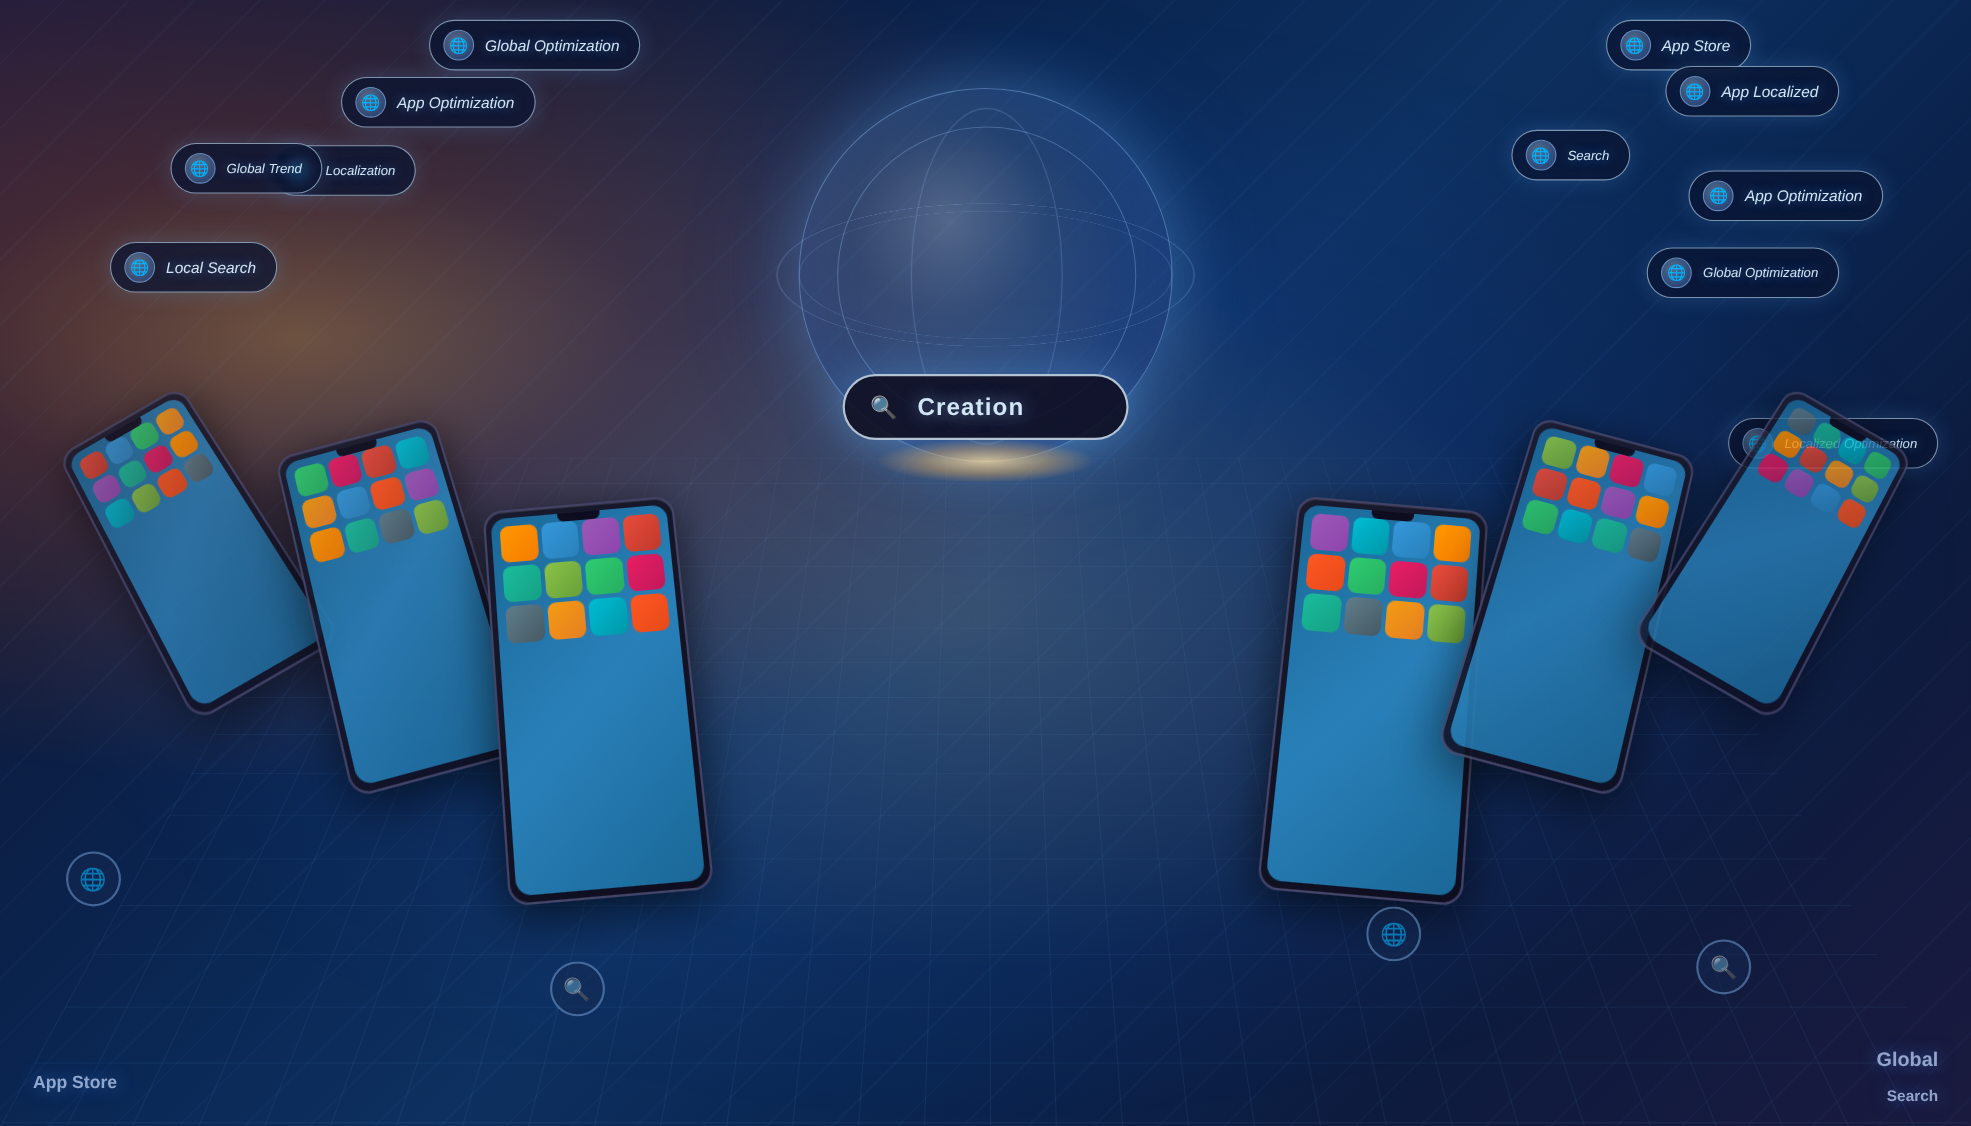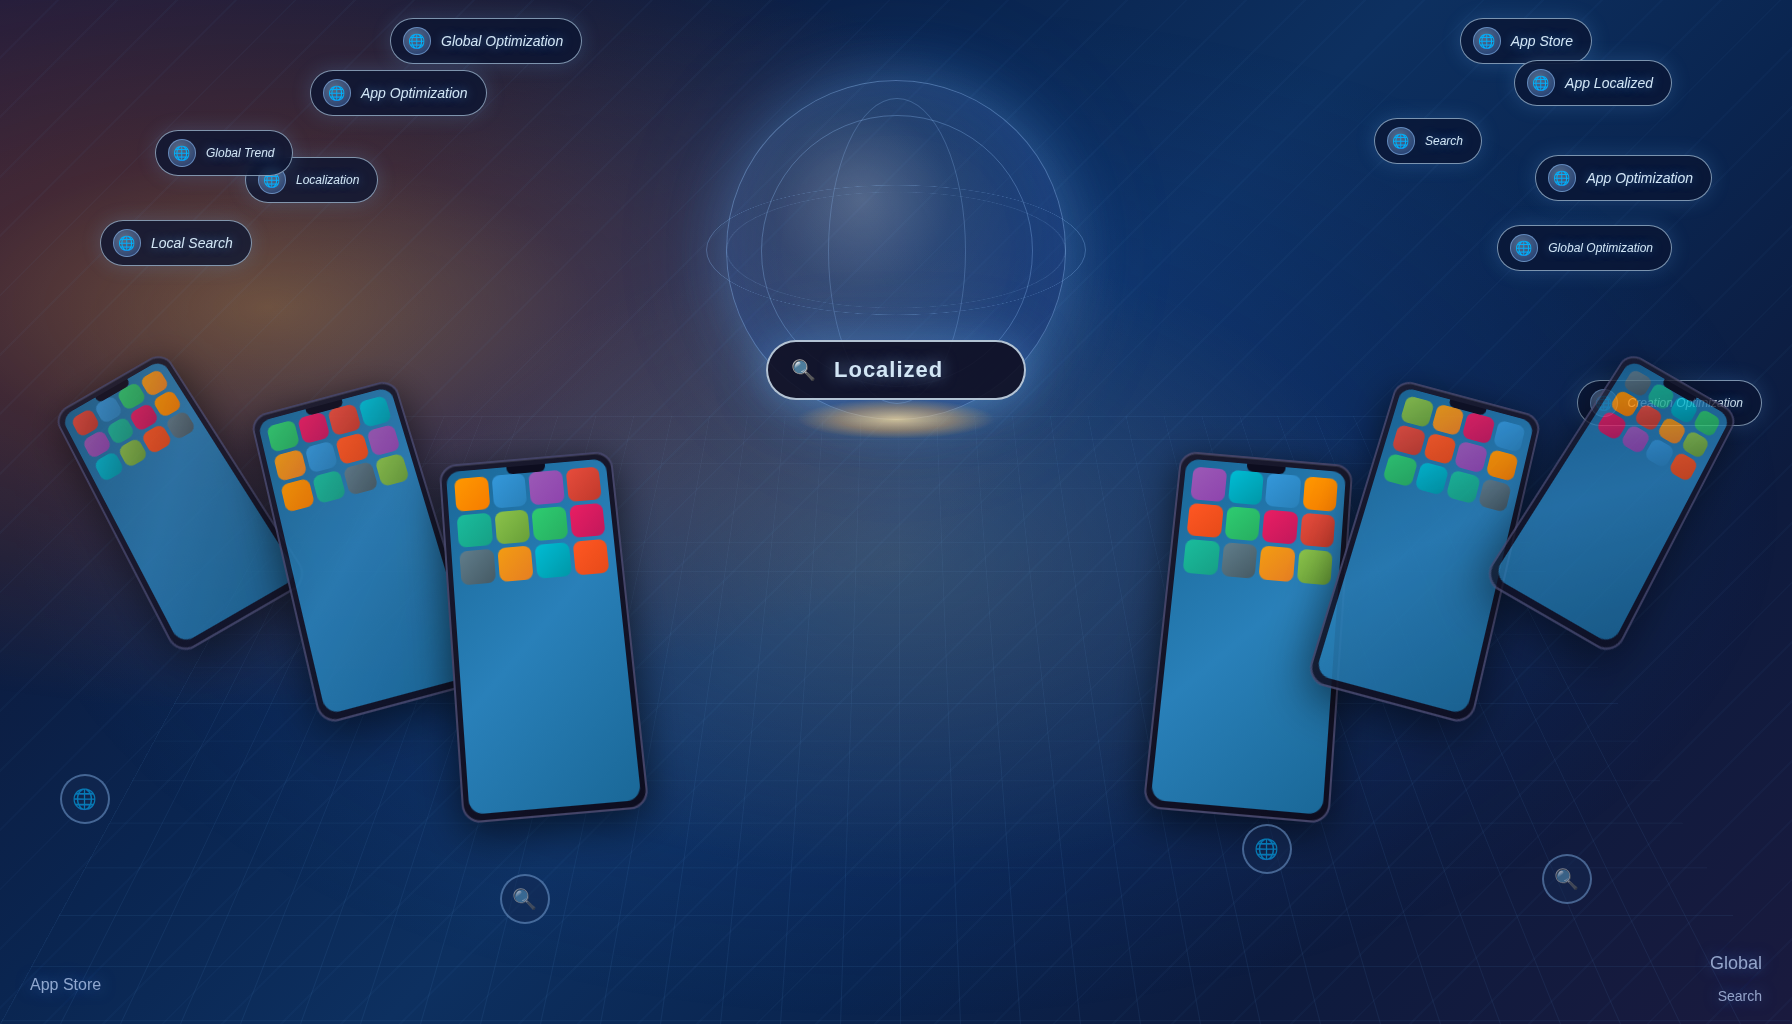"Localization" .tag-localization { top: 157px -> 132px }
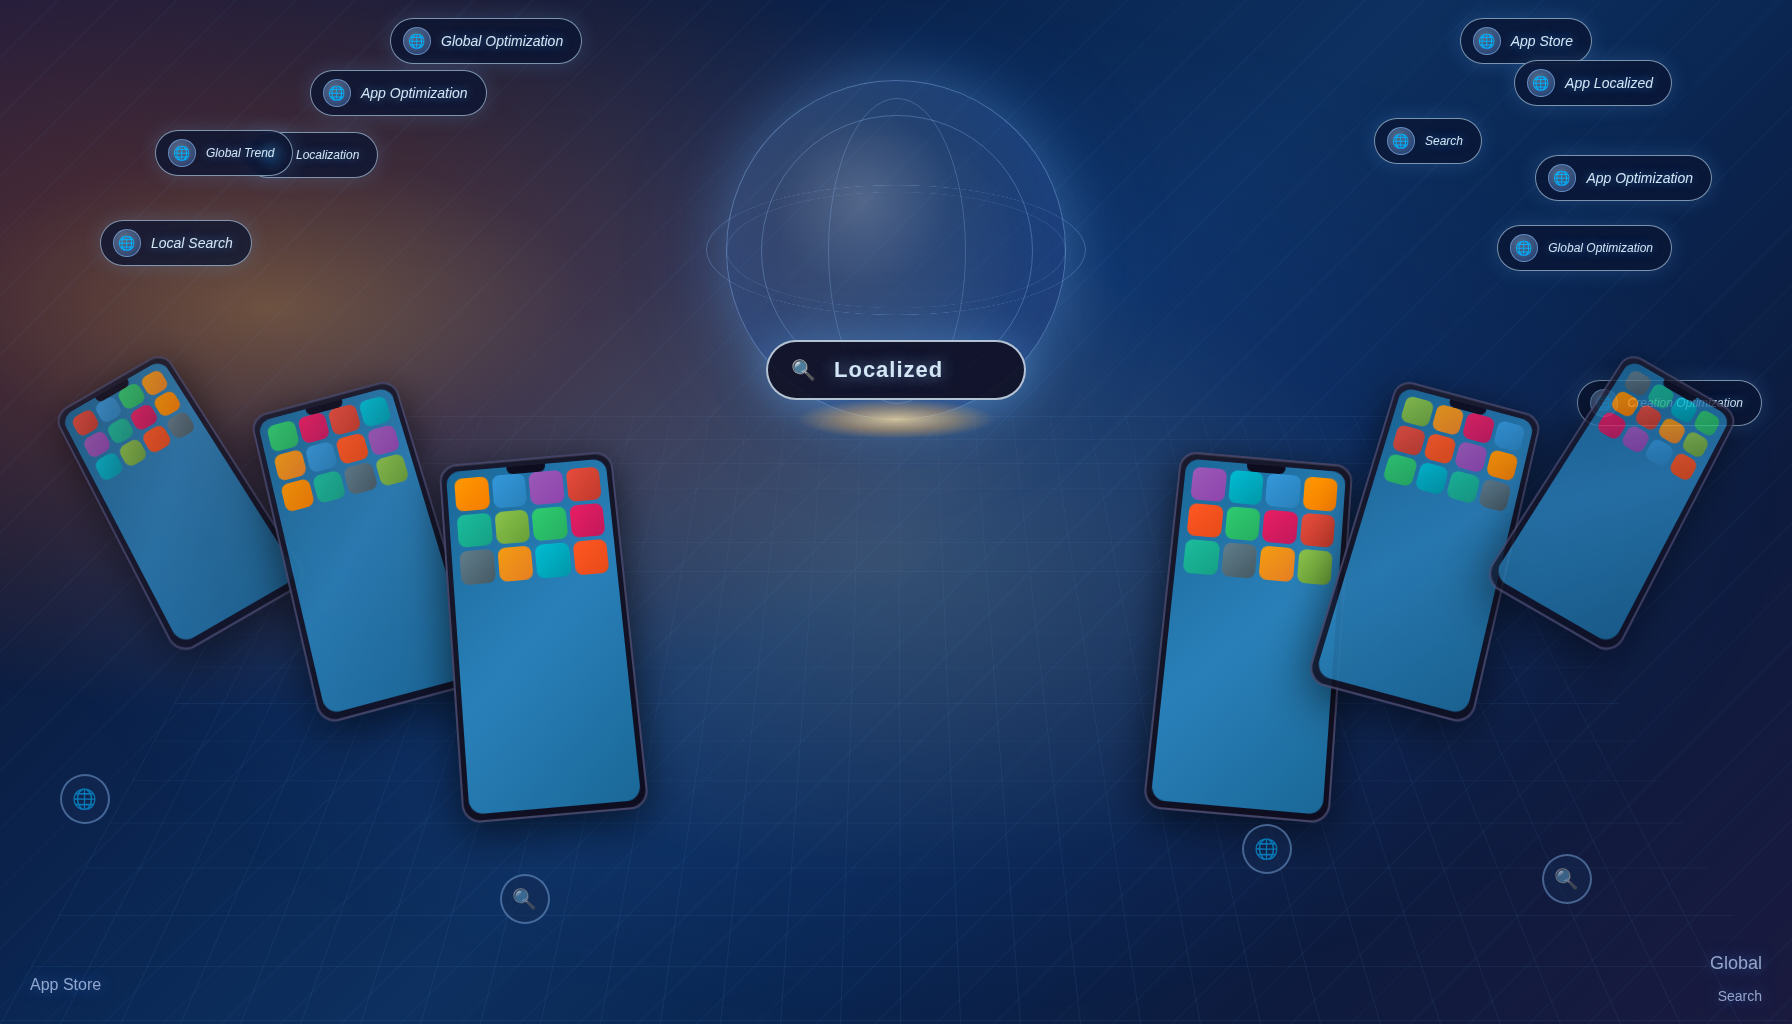"Localized" span.search-text { text: Localized -> Creation }
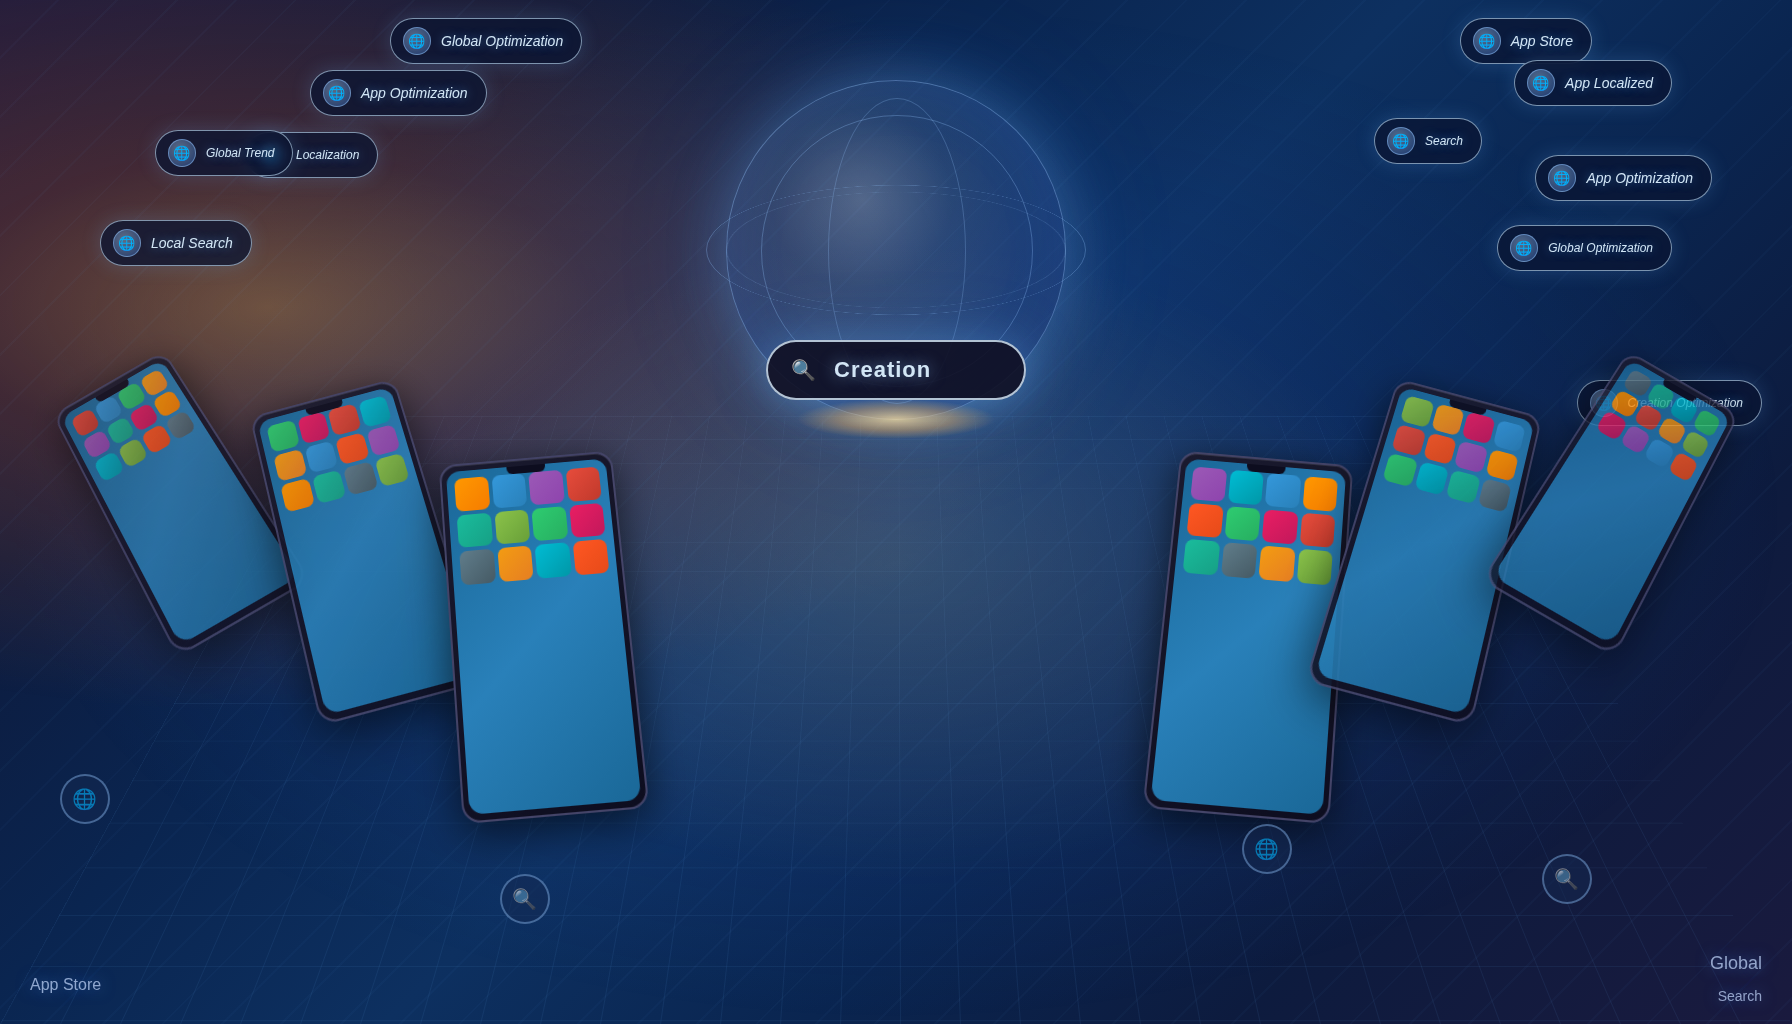"Creation Optimization" span.tag-text { text: Creation -> Localized }
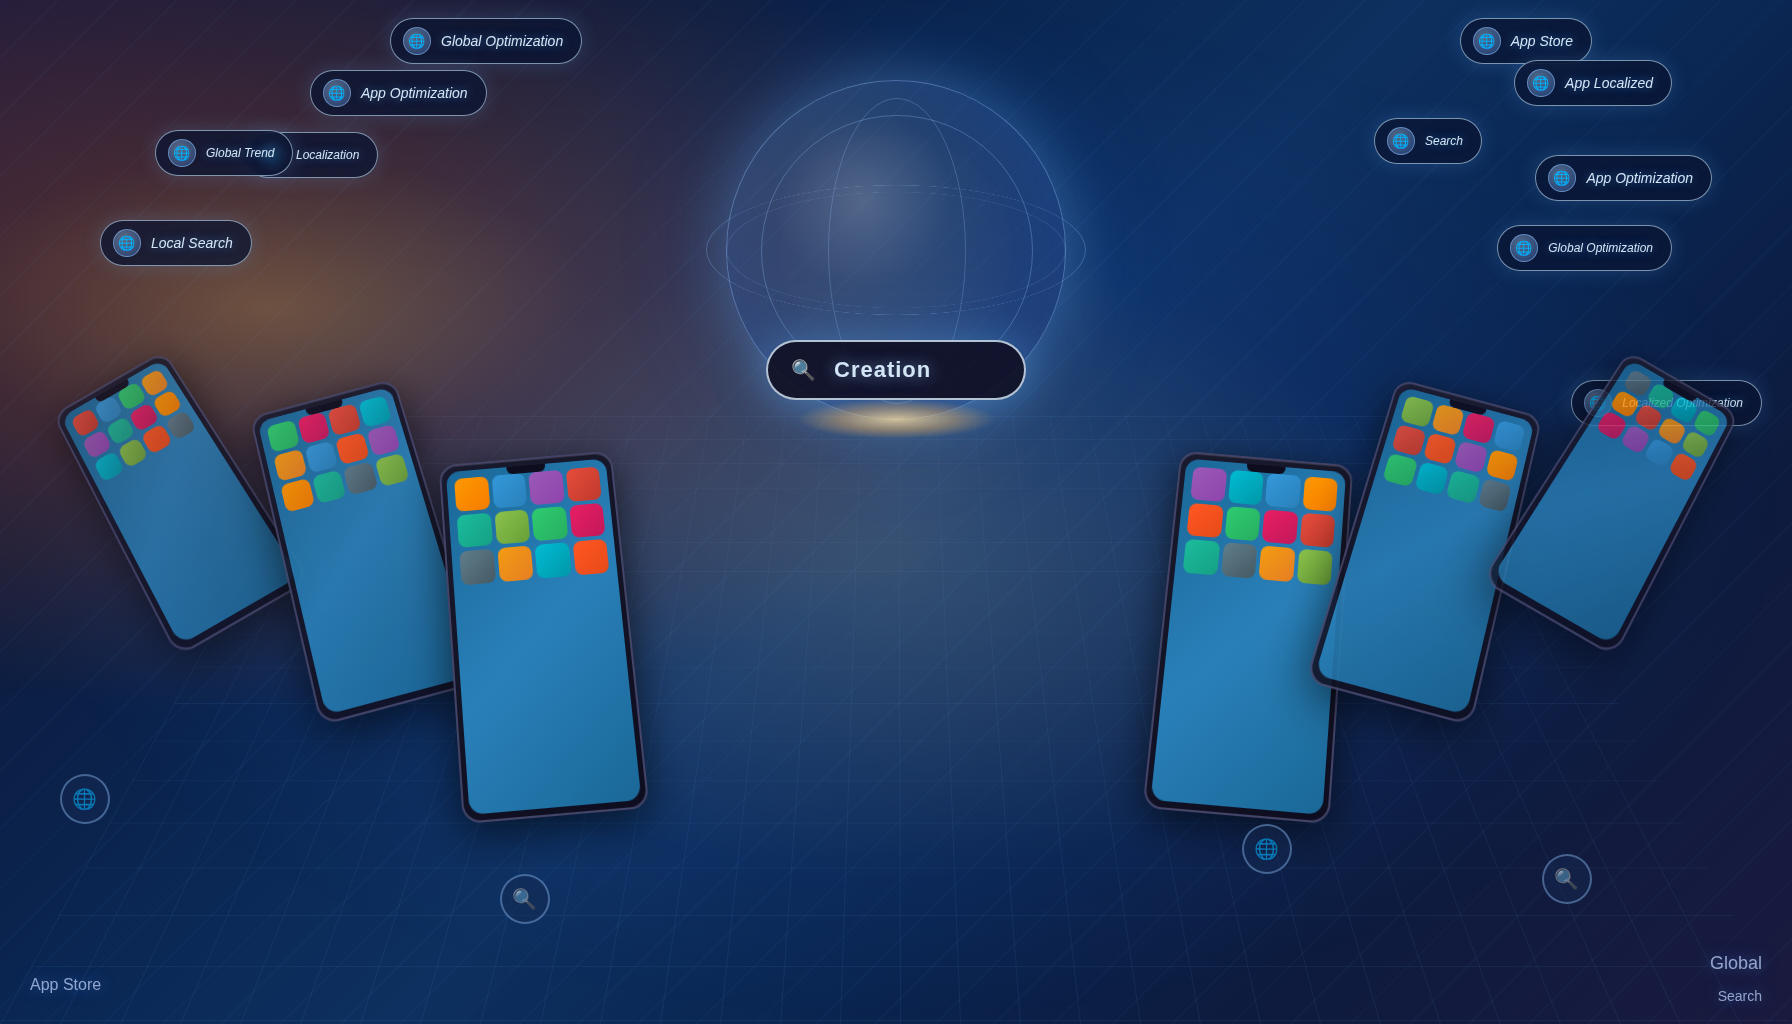"Global" .corner-label { font-weight: 400 -> 700 }
